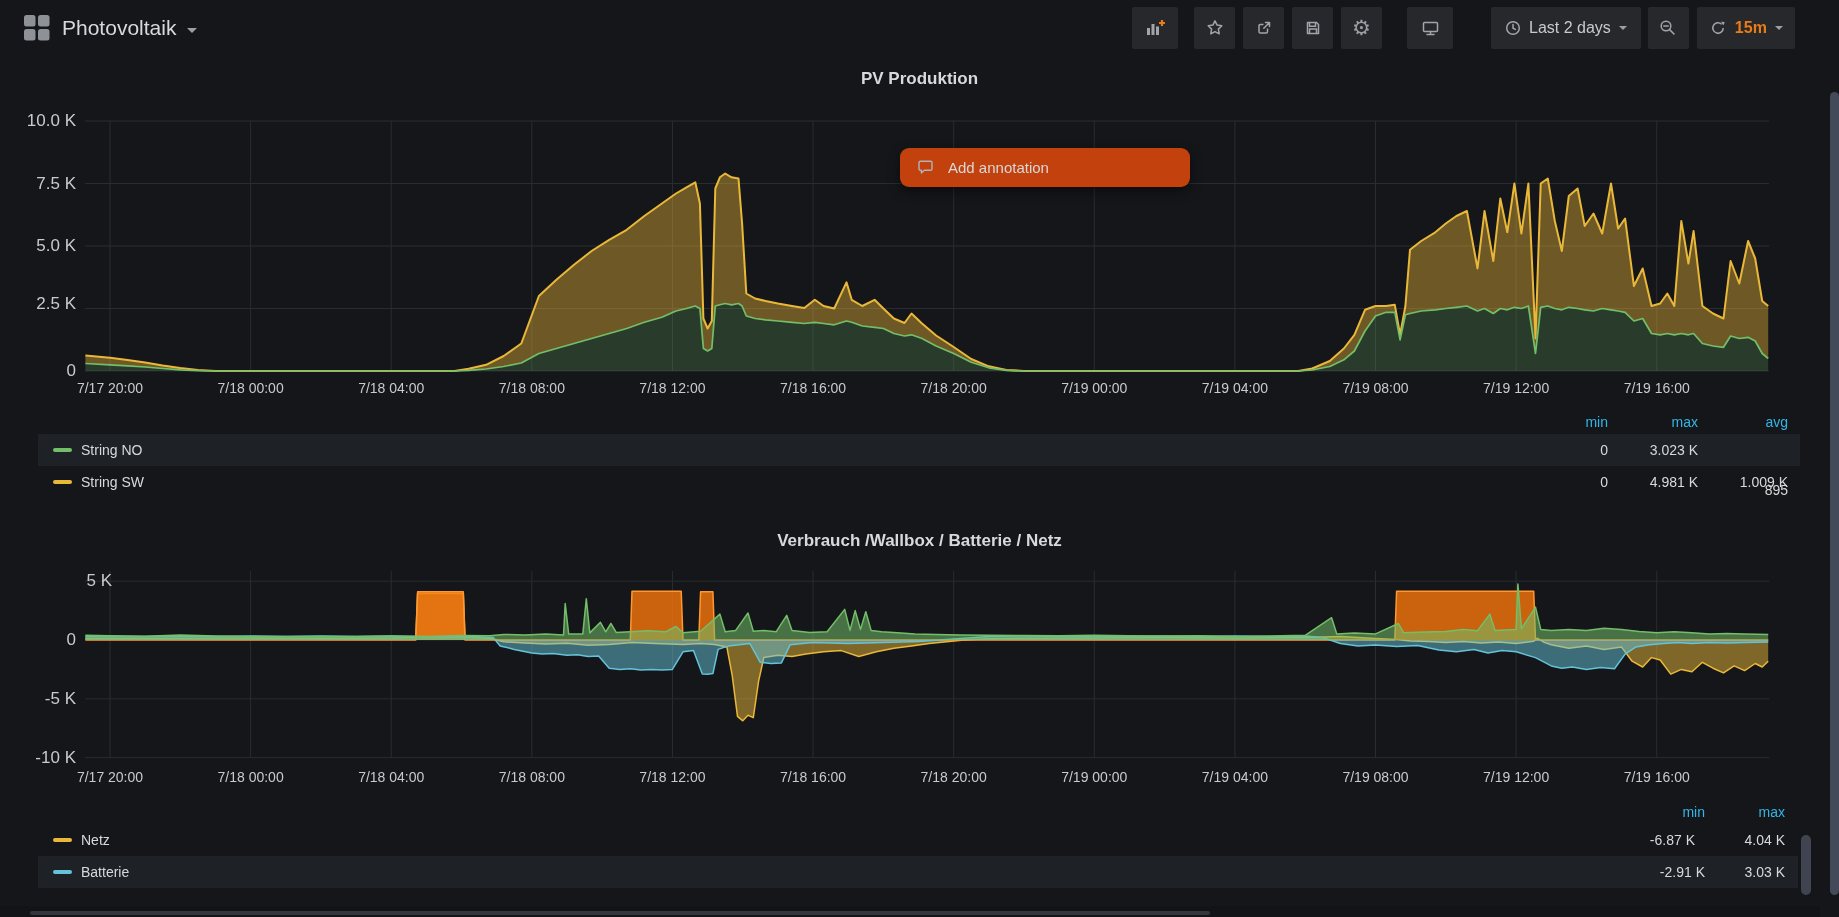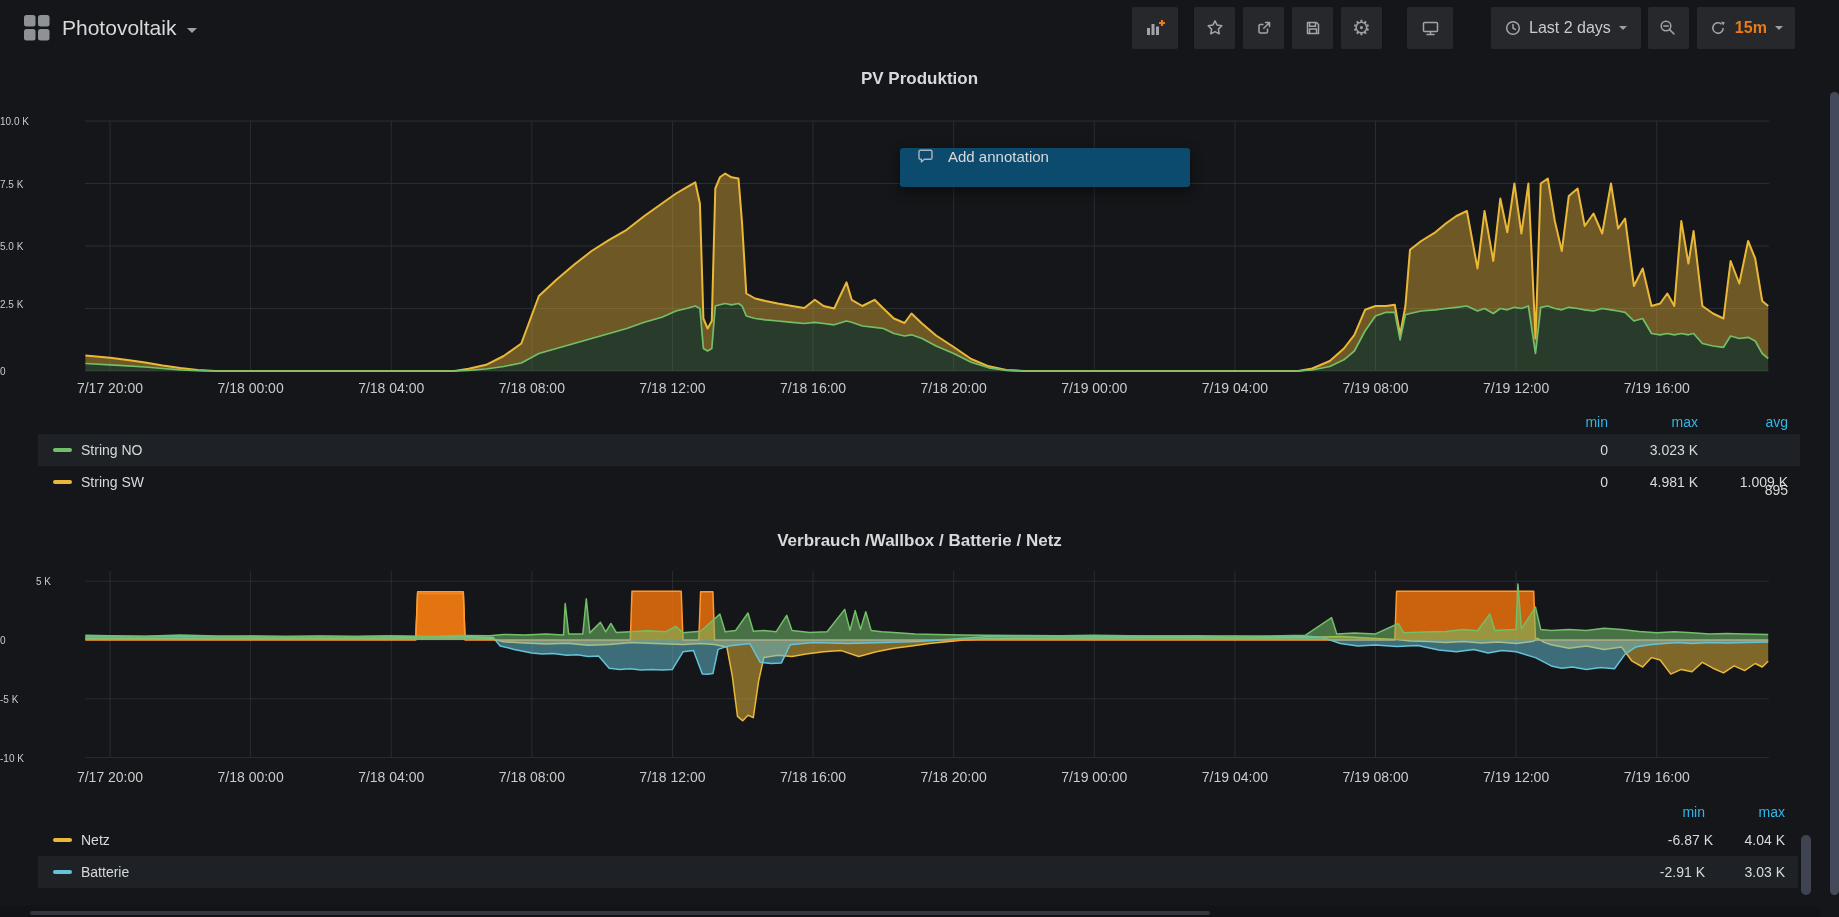"10.0 K" .tick-y { font-size: 10px -> 17px; text-align: left -> right }
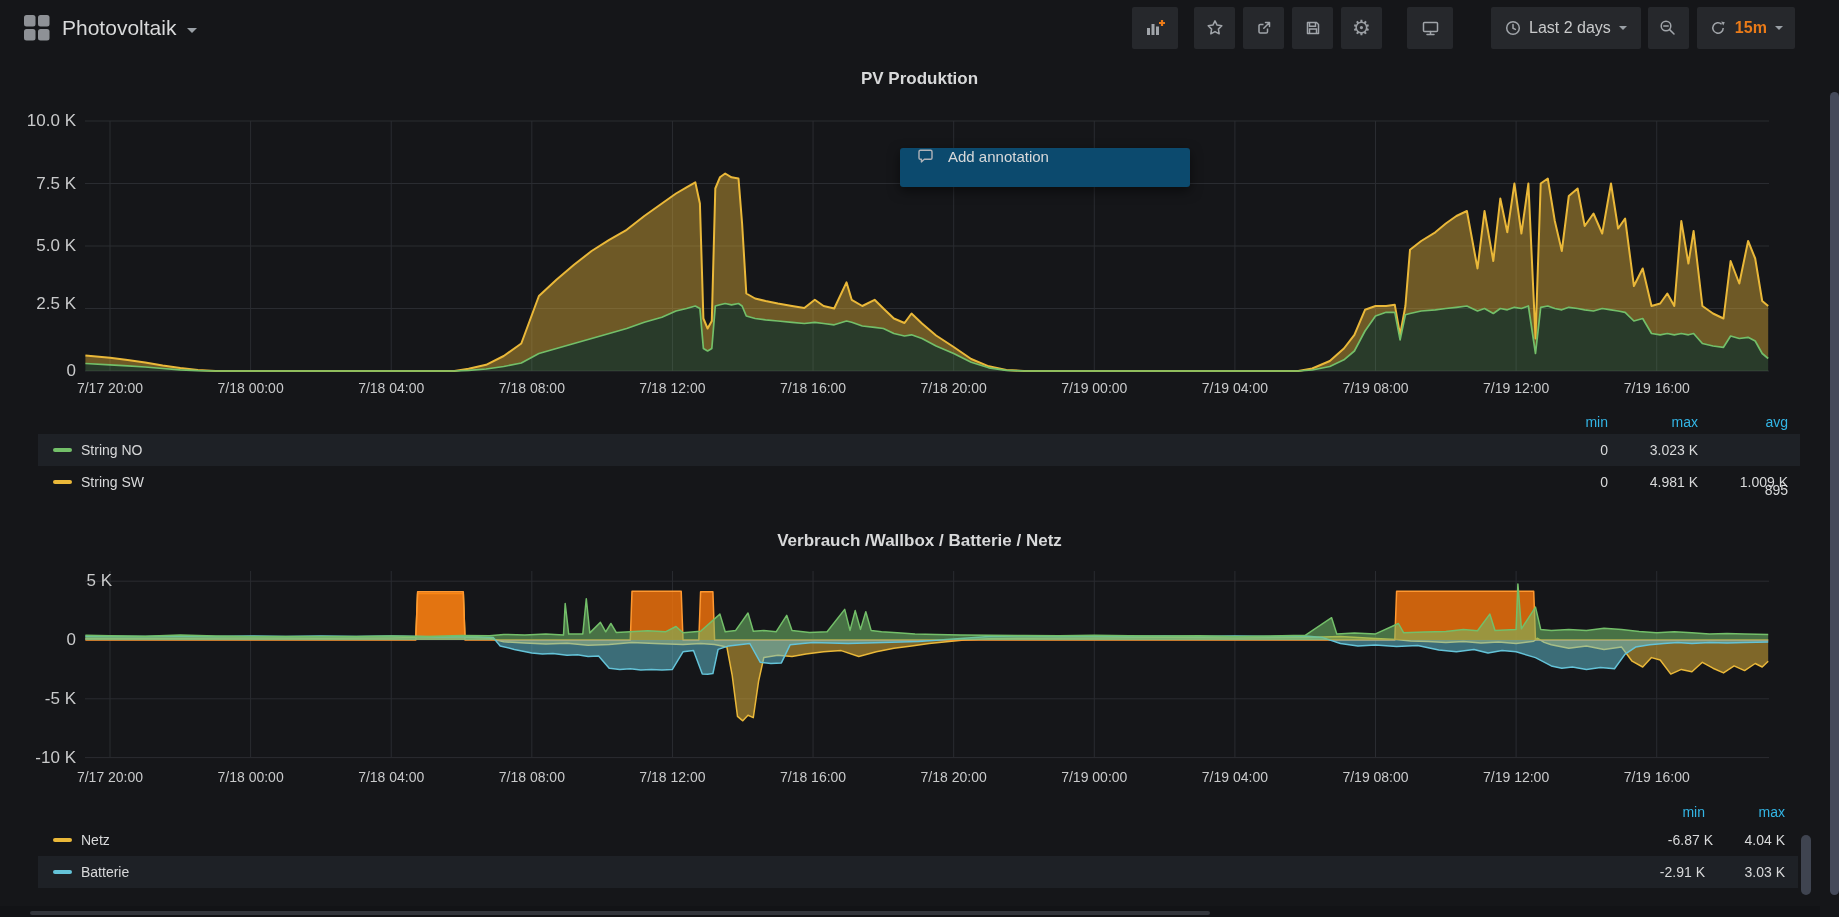"Add annotation" .annot { align-items: flex-start -> center; background: #0c4a6e -> #c2410c; border-radius: 3px -> 9px }
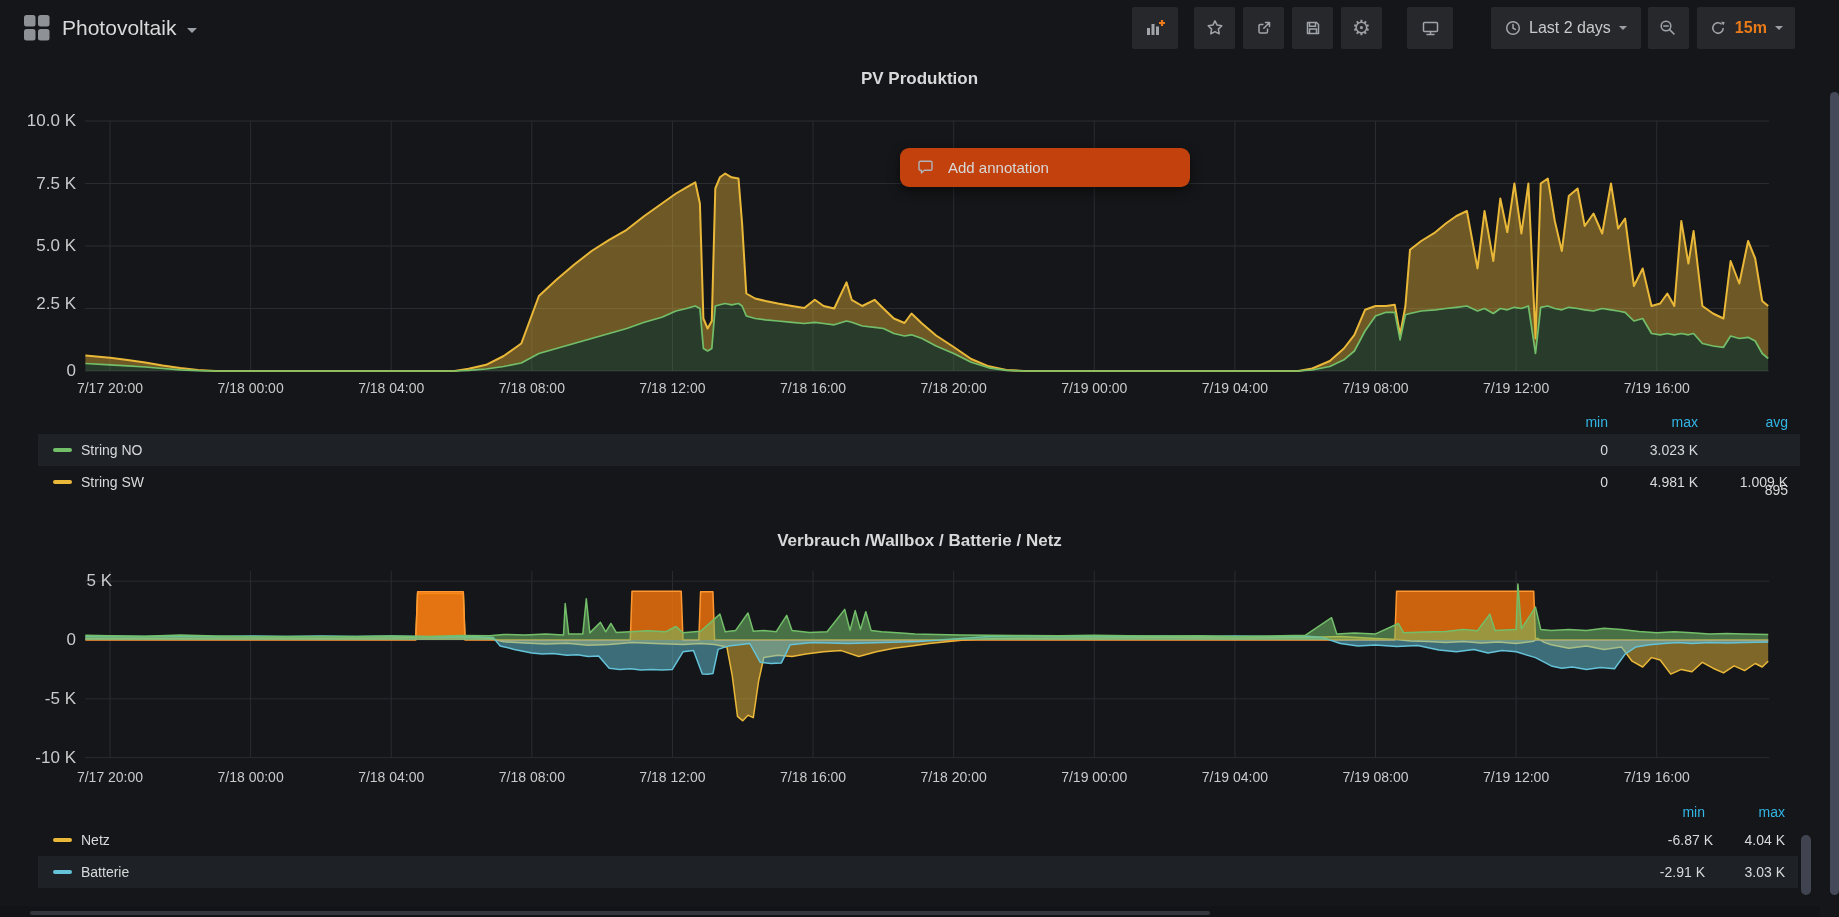"-6.87 K" span.leg-val { right: 85px -> 103px }
